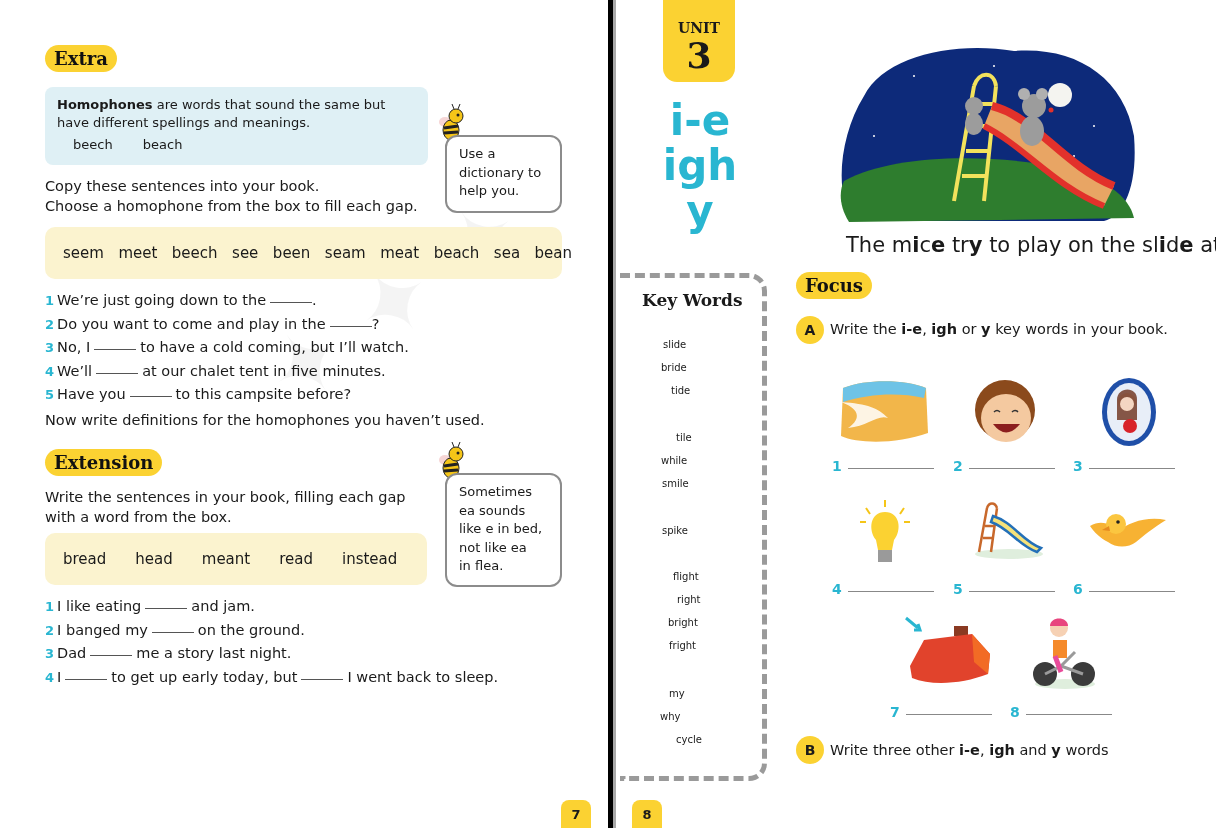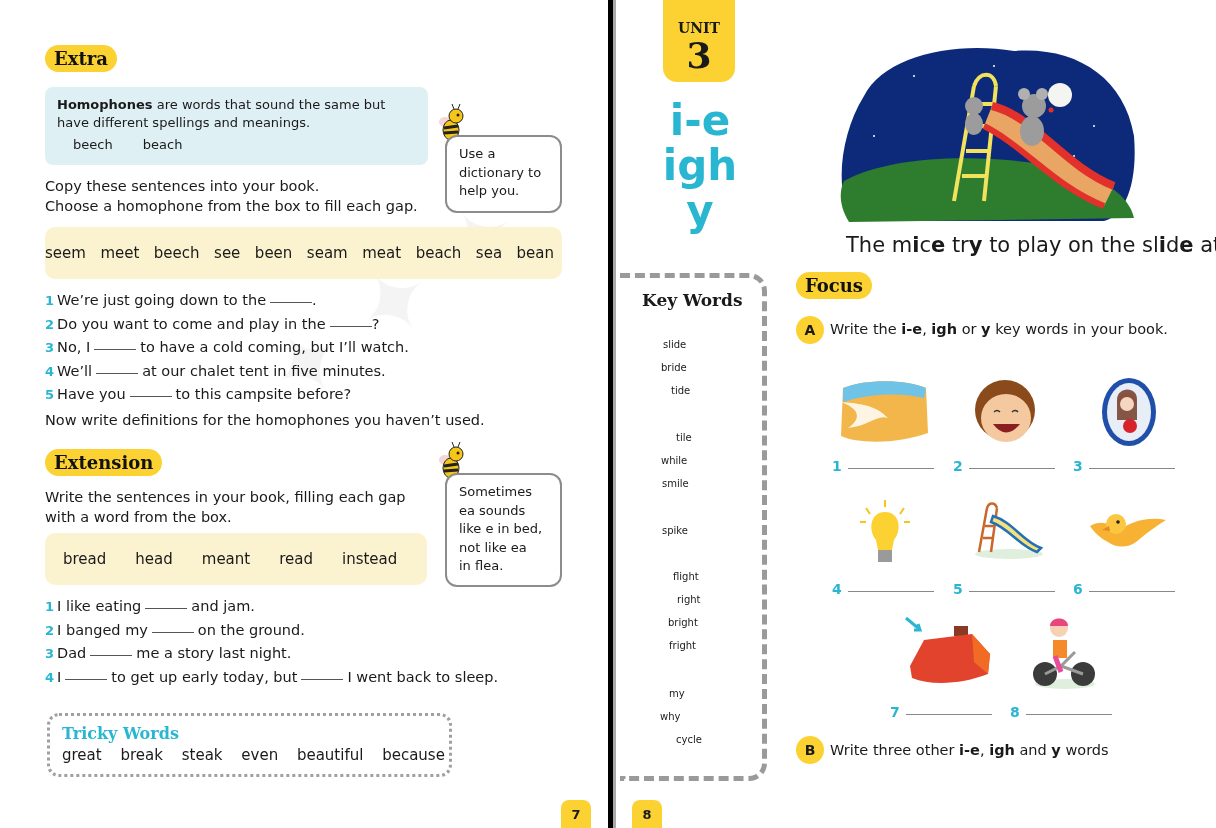"seem" div.word-box { padding-left: none -> 18px }
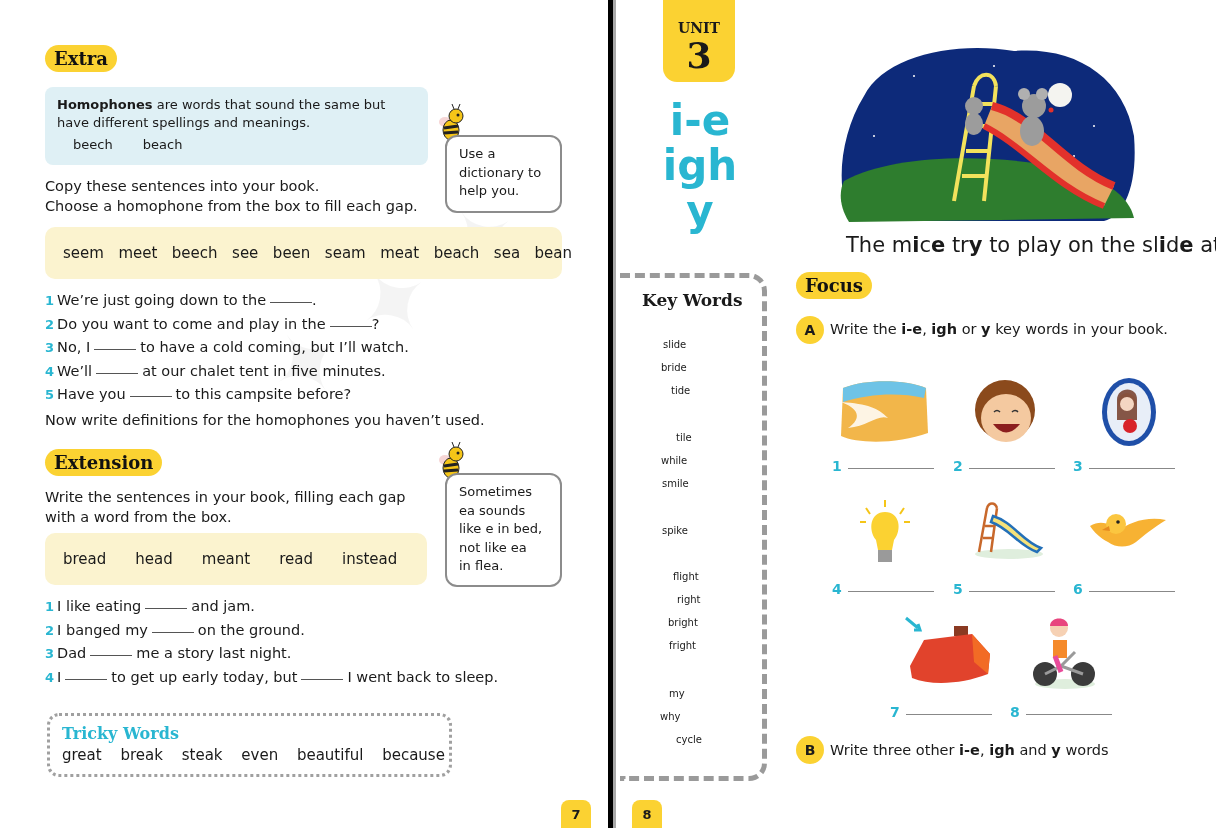"Tricky Words" div.tricky { html: <div> <div>Tricky Words</div> <div> <span>great</span> <span>break</span> <span>steak</span> <span>even</span> <span>beautiful</span> <span>because</span> </div> </div> -> none }
